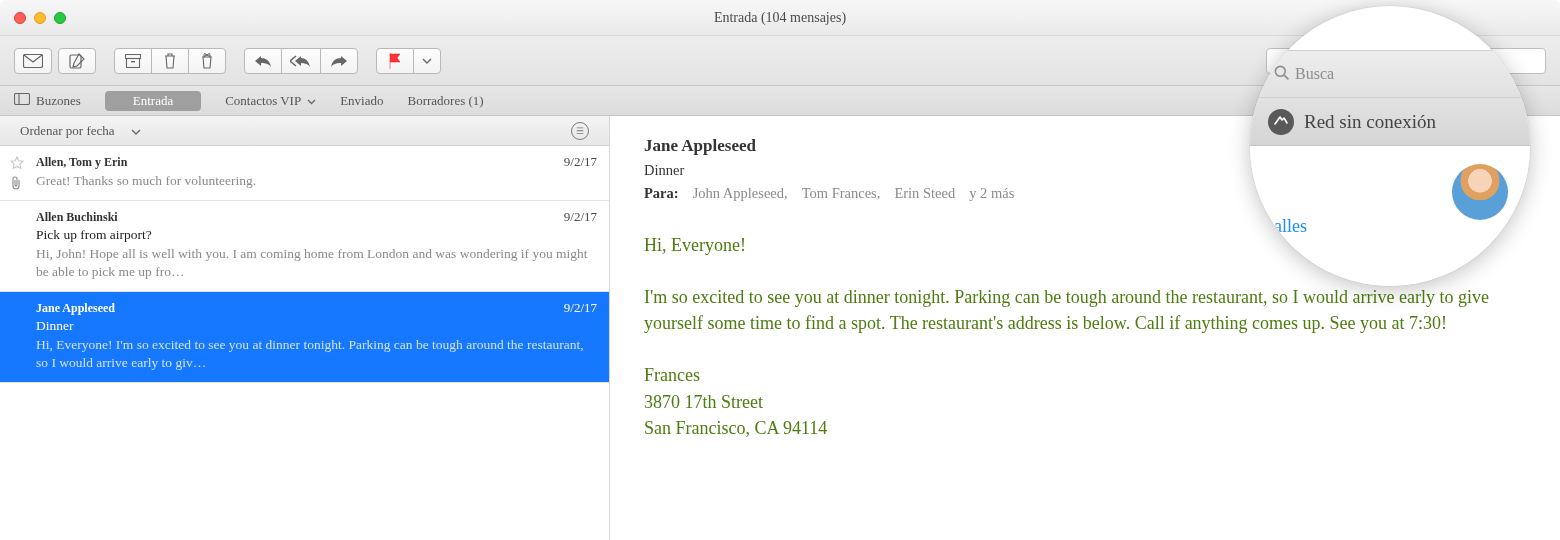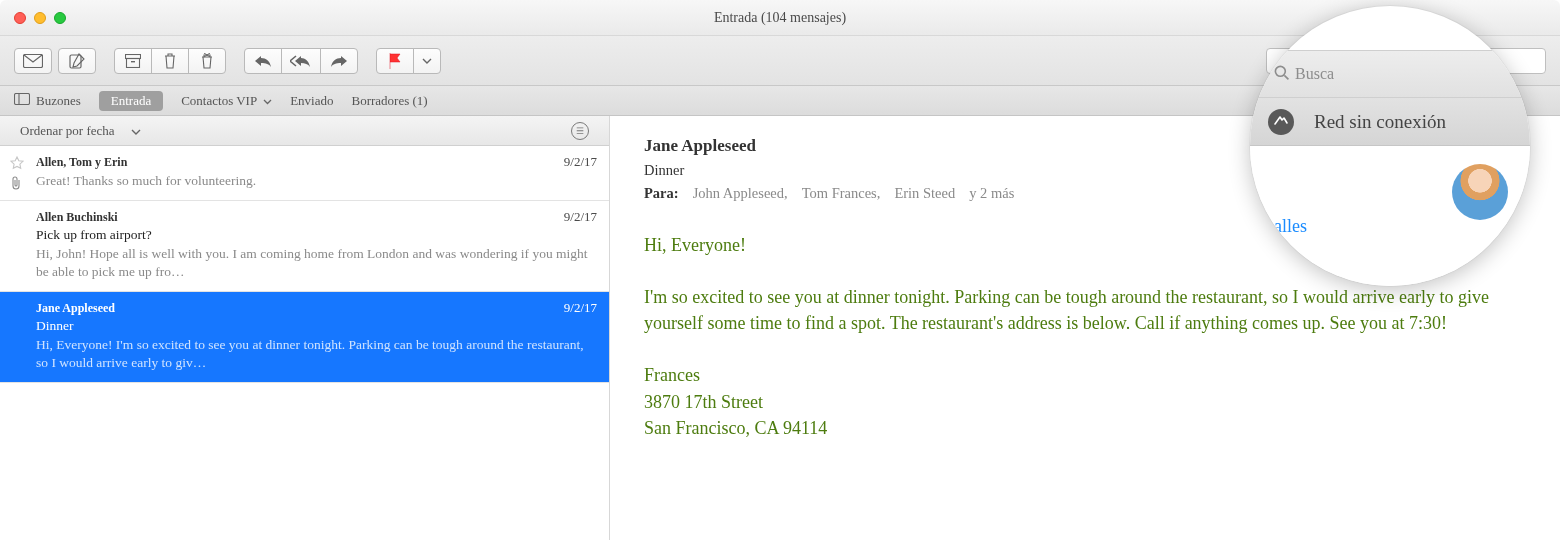"Buzones" .favbar { gap: 18px -> 24px }
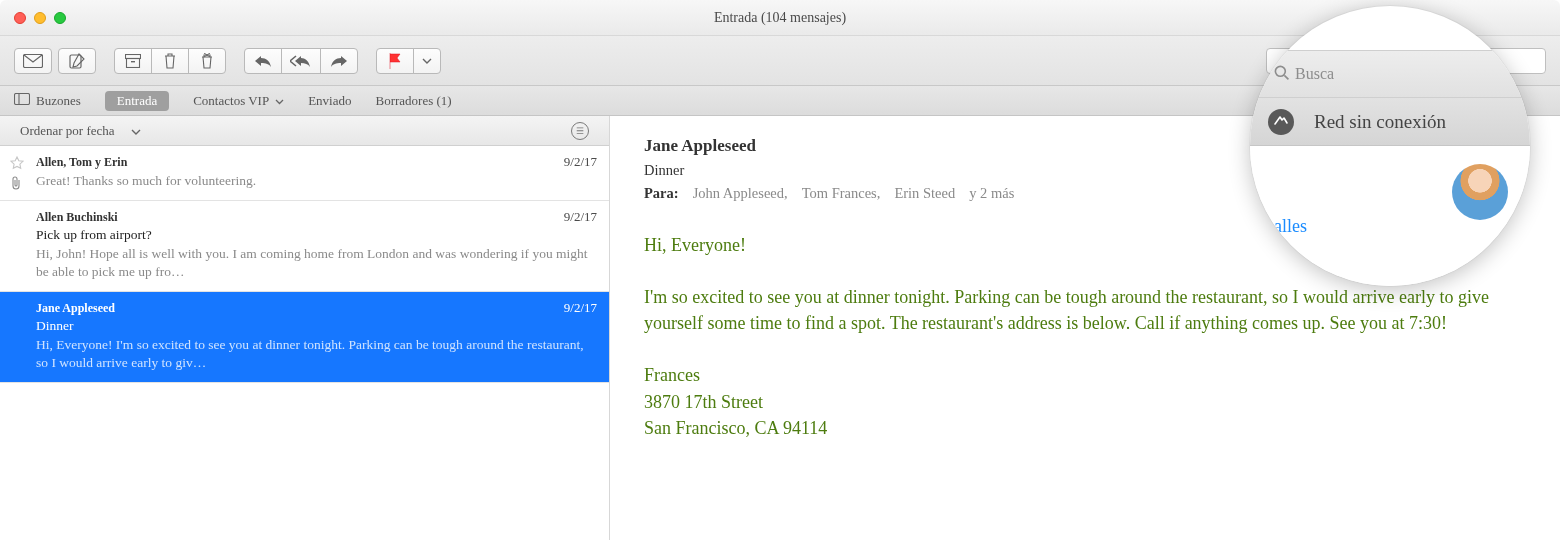"Entrada" .fav-item.pill { padding: 2px 12px -> 2px 28px }
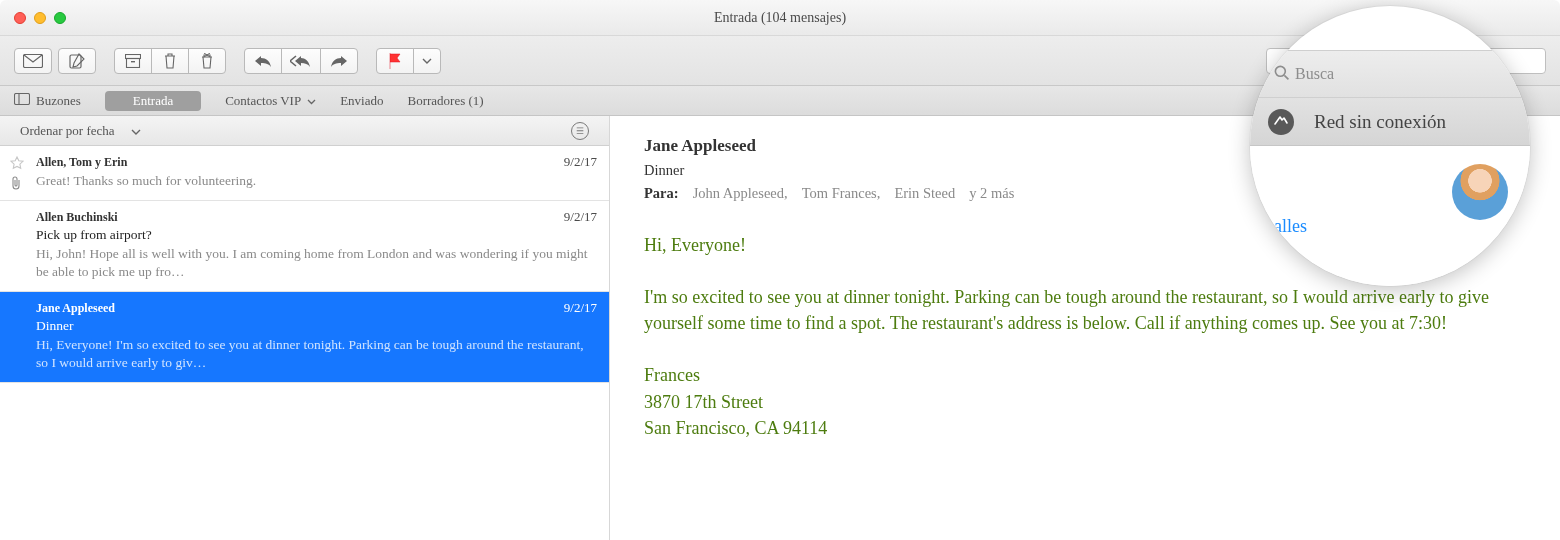"Red sin conexión" .lens-fb { gap: 20px -> 10px }
